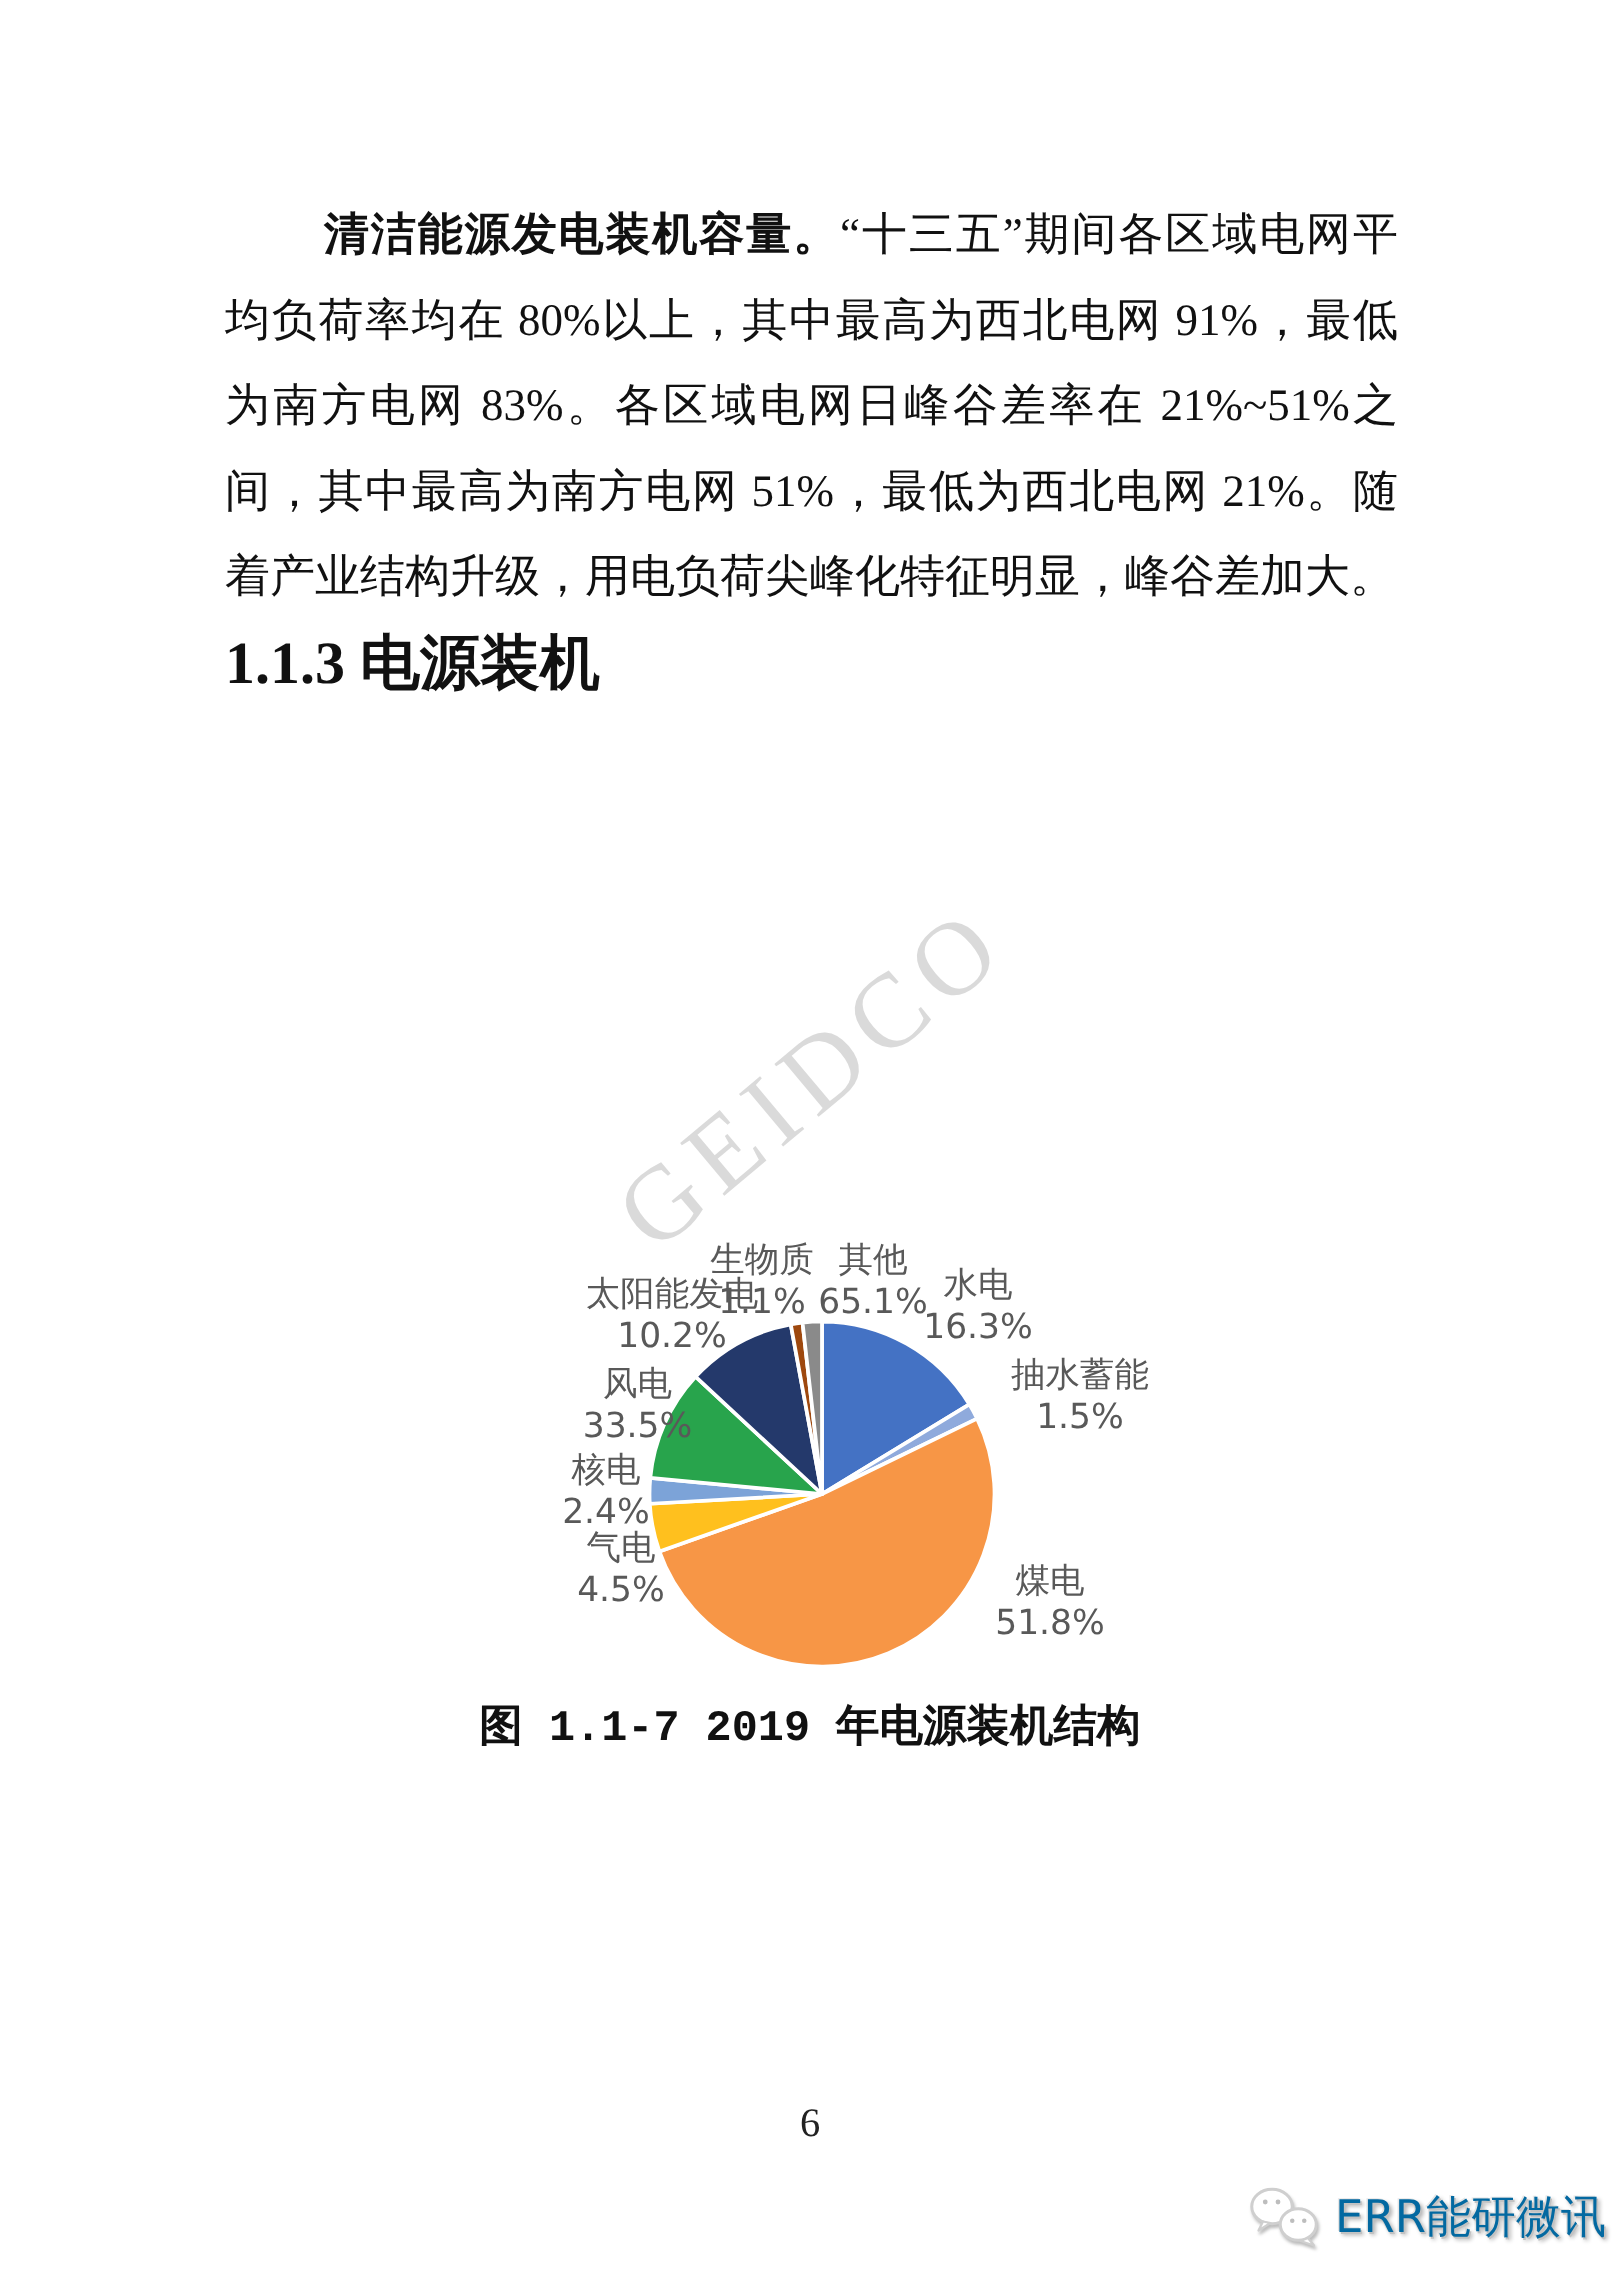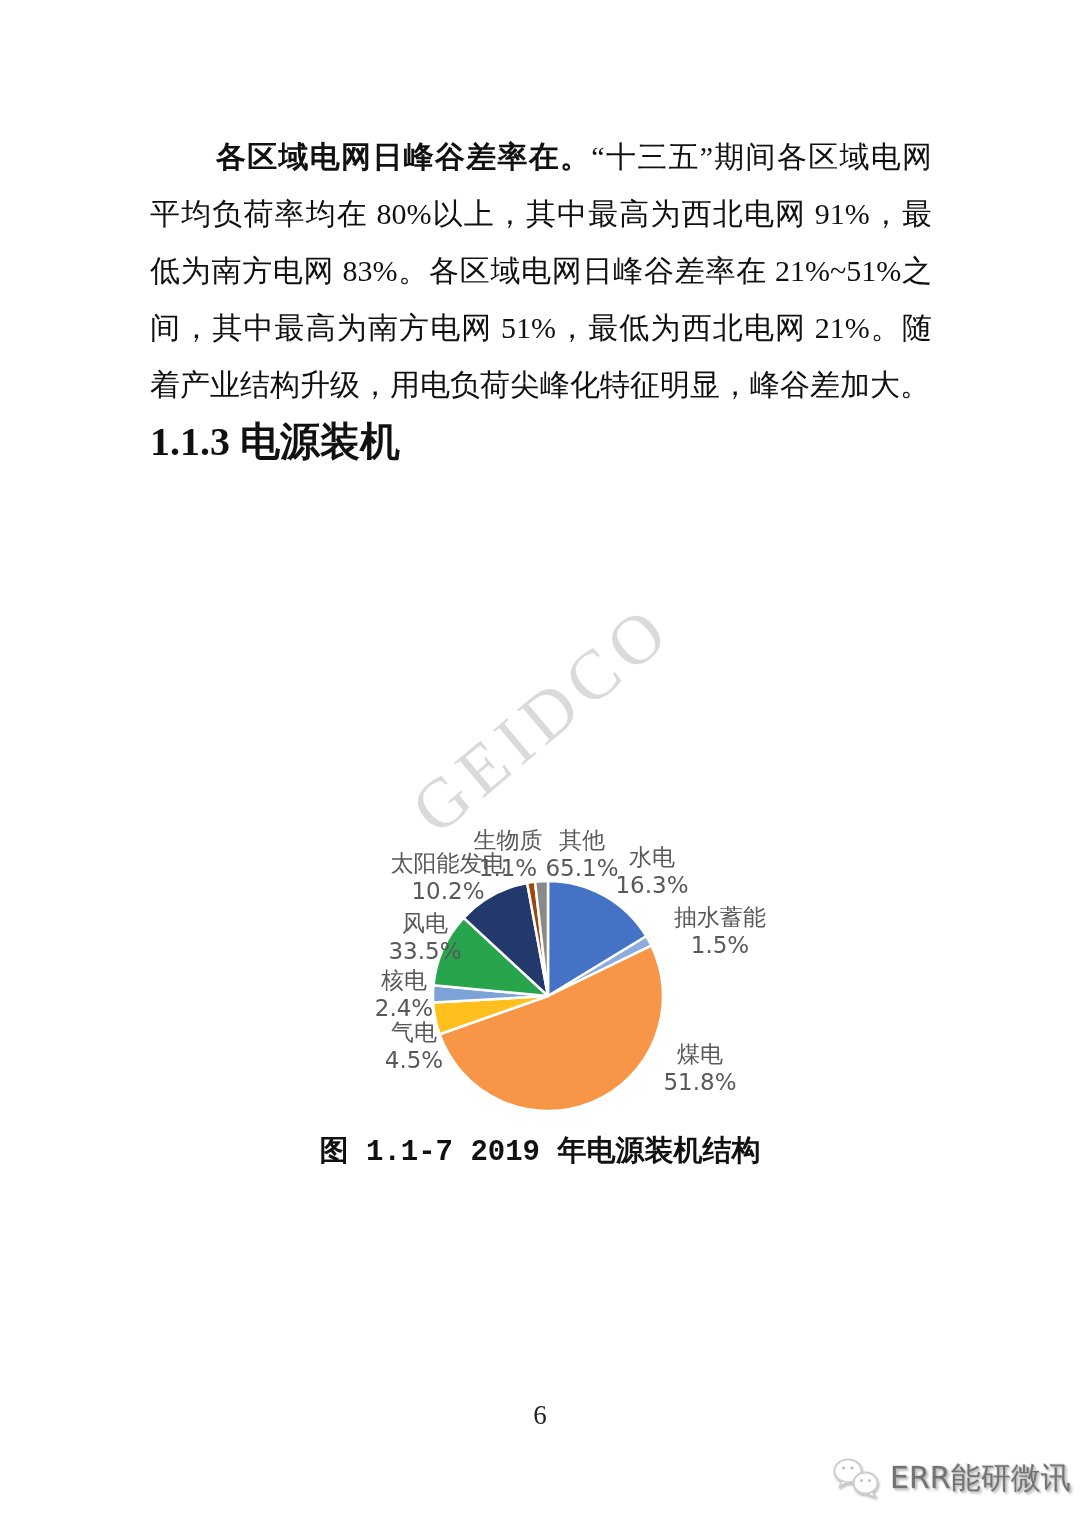"各区域电网日峰谷差率在。" span.bold-lead { text: 各区域电网日峰谷差率在 -> 清洁能源发电装机容量 }
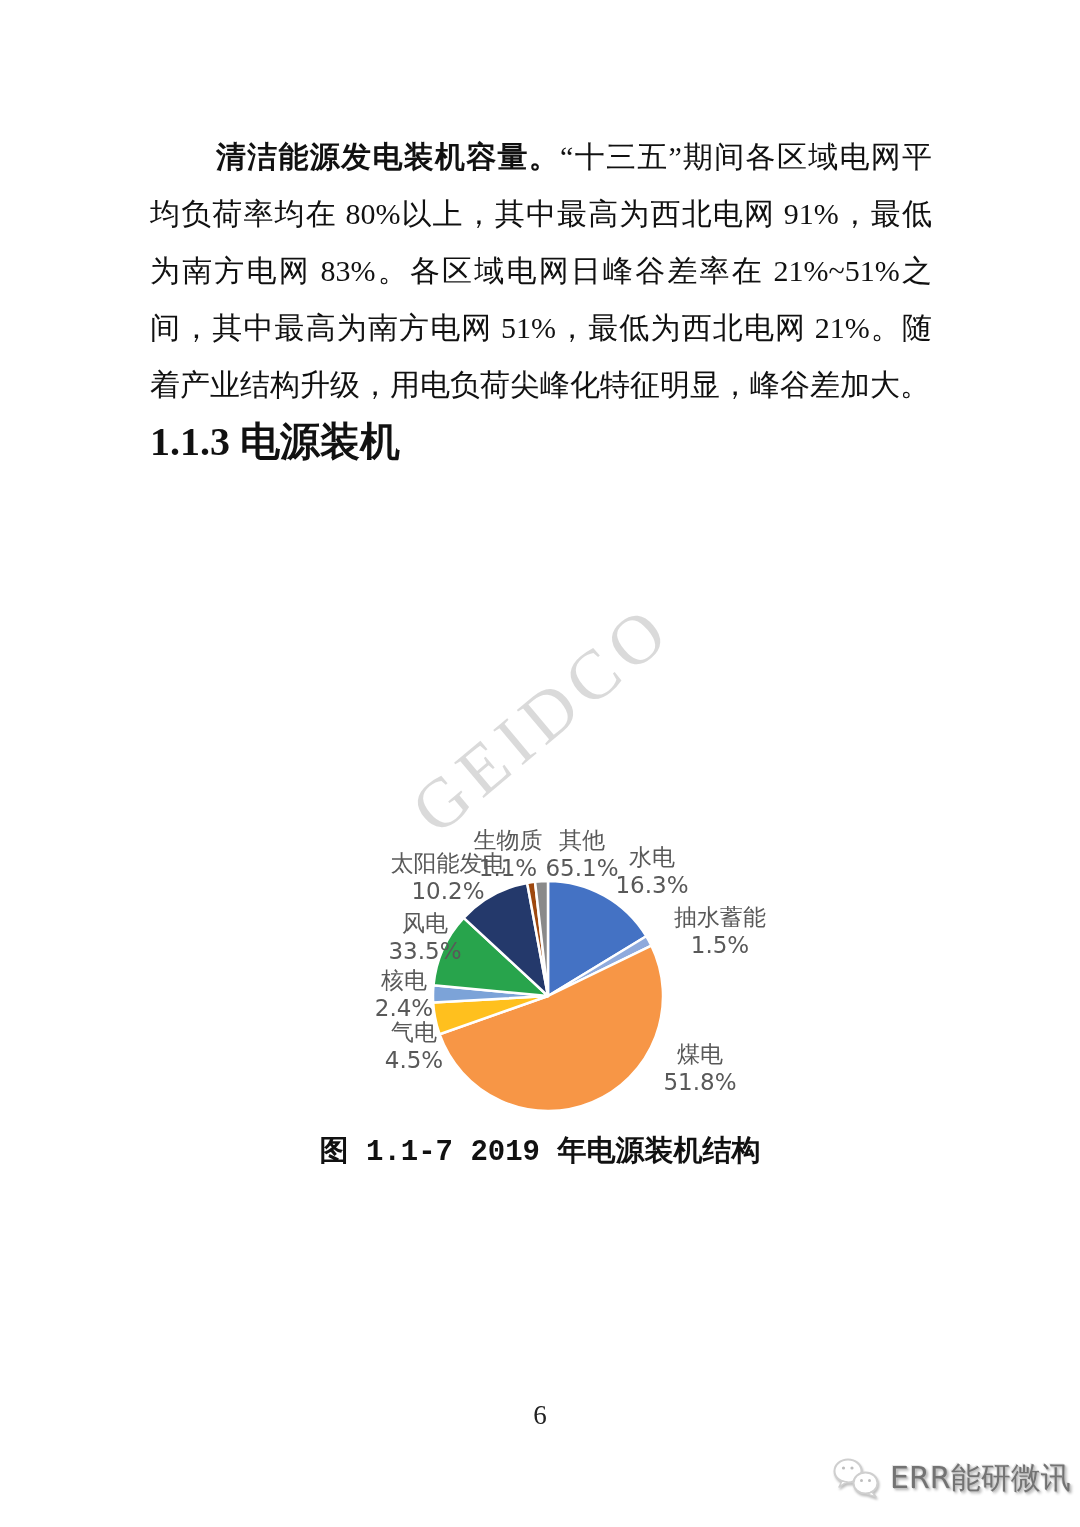"ERR能研微讯" .brand { color: #737373 -> #0369a1 }
